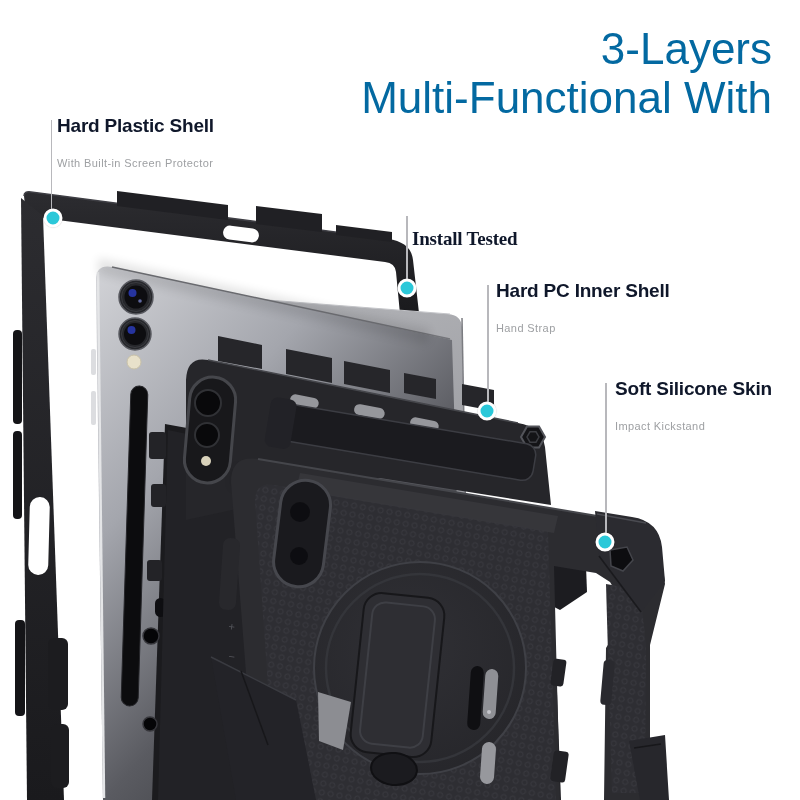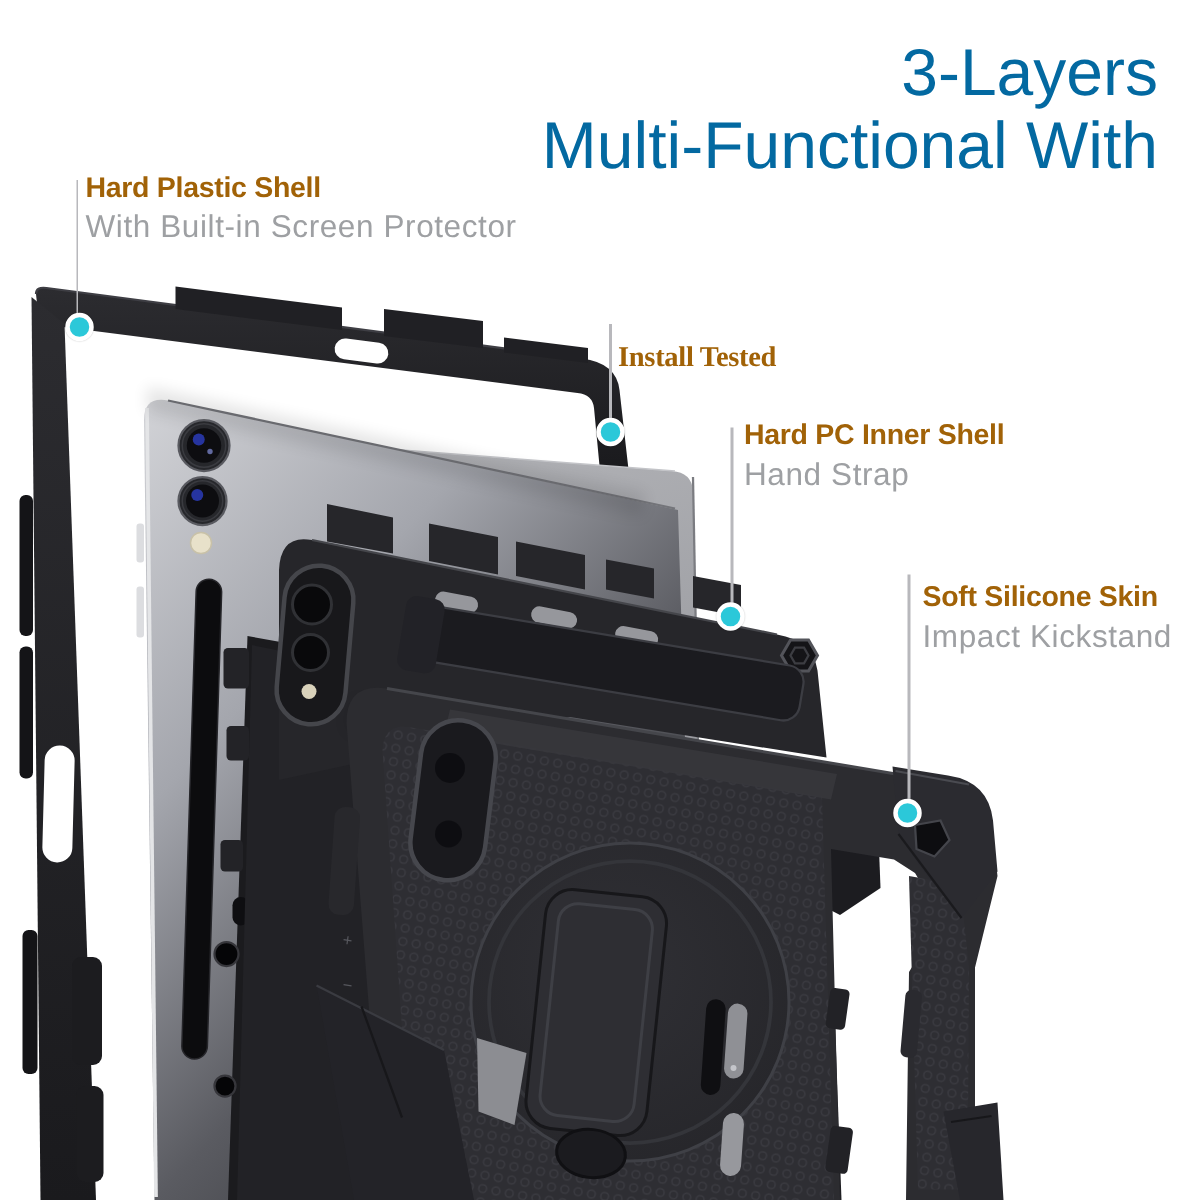"Hard Plastic Shell" .callout .hd { color: #a16207 -> #0f172a }
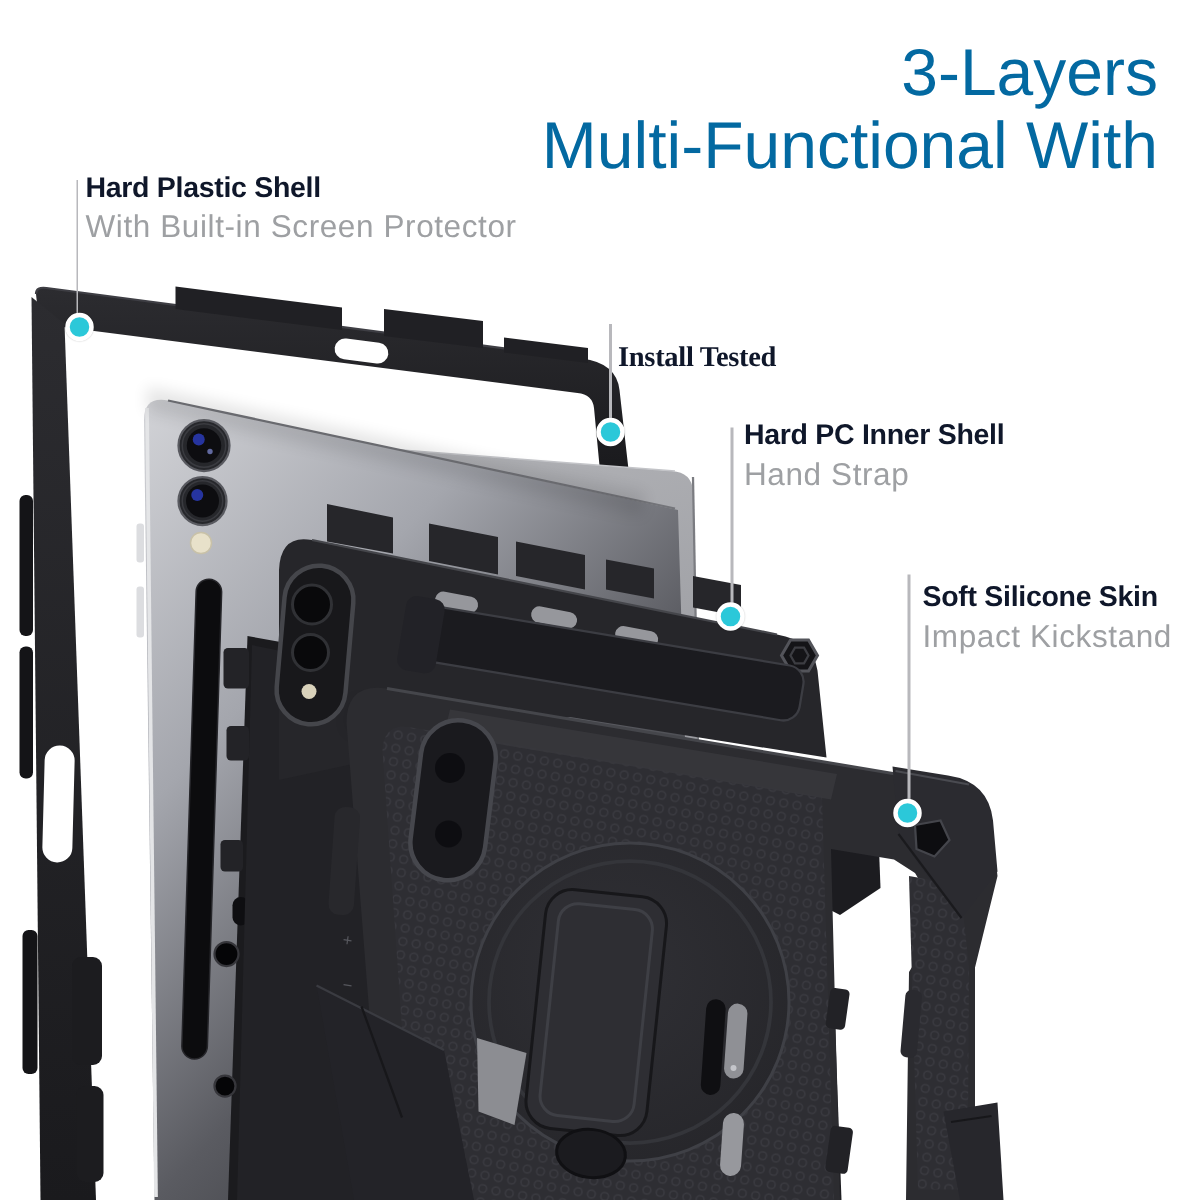"With Built-in Screen Protector" .callout .sub { font-size: 21px -> 11px; margin-top: 5px -> 16px }
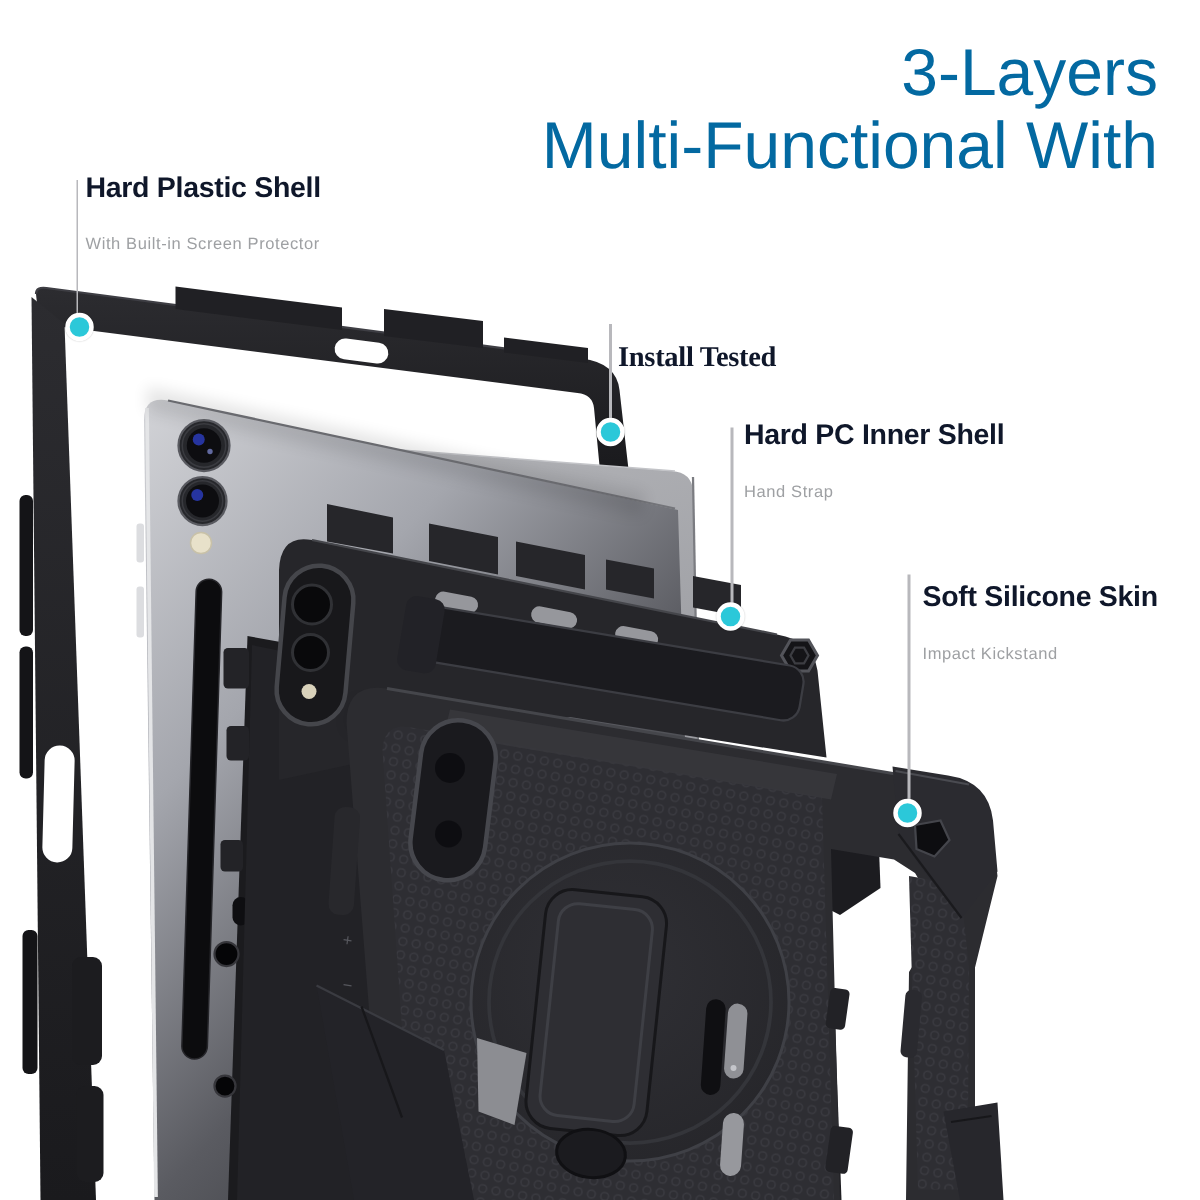"Soft Silicone Skin" div.callout { top: 388px -> 378px }
